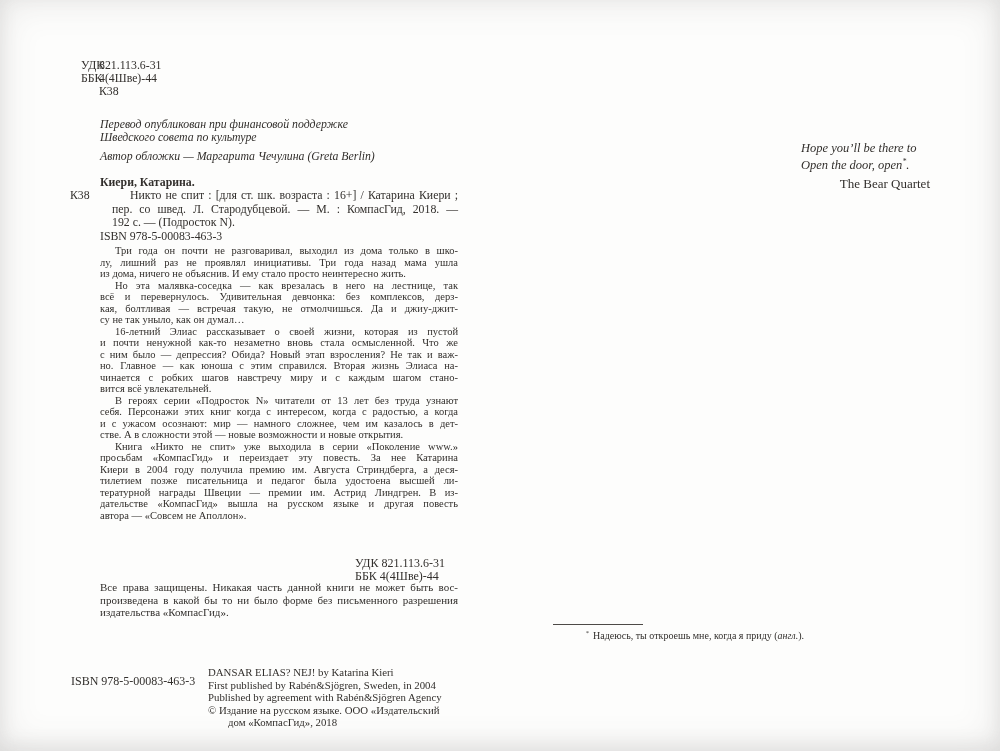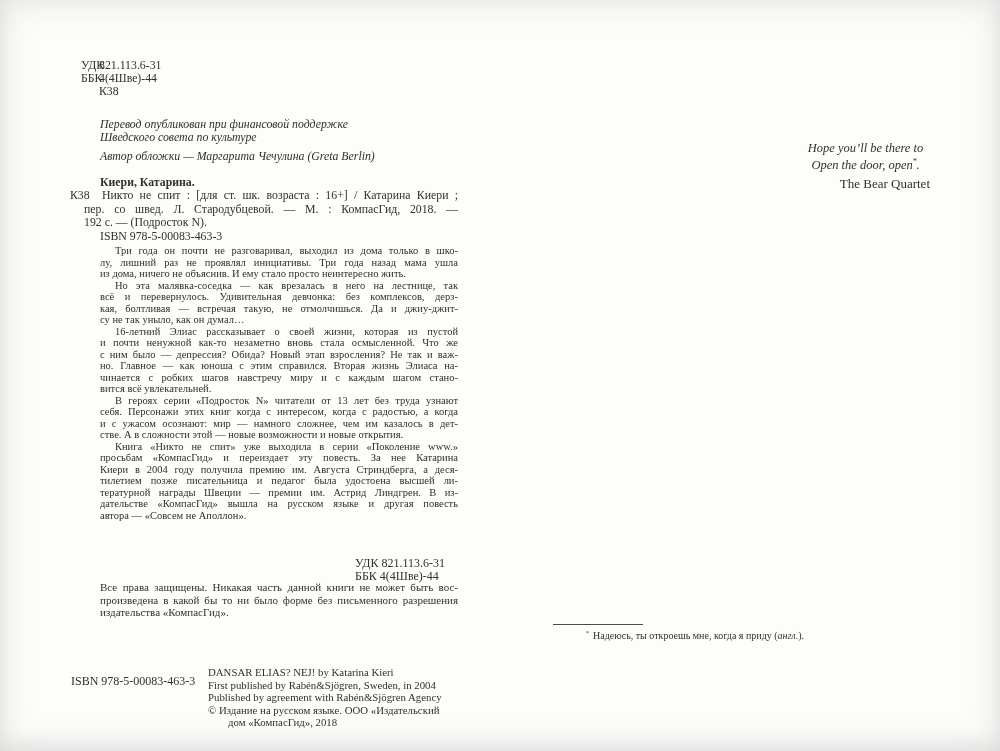"Hope you’ll be there to" #epigraph .eline { text-align: center -> none }
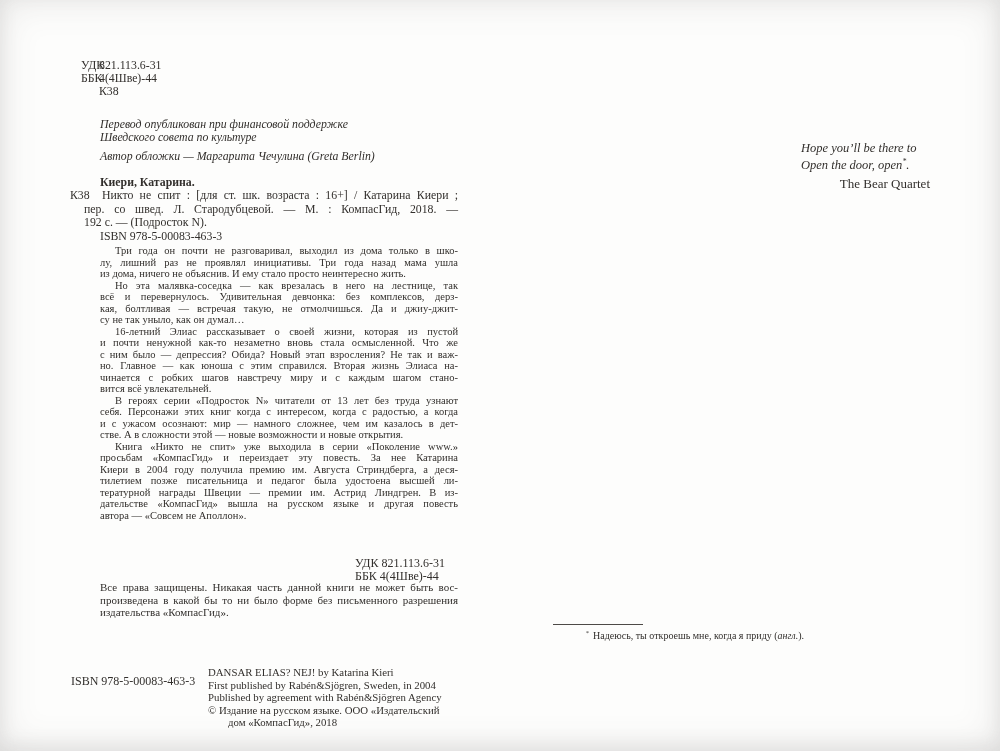"Никто не спит : [для" #bib .entry { margin-left: 14px -> 42px }
